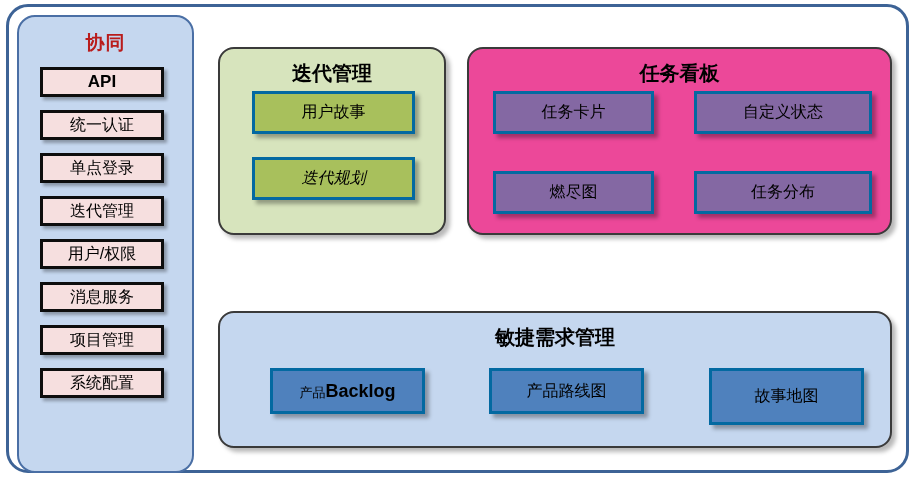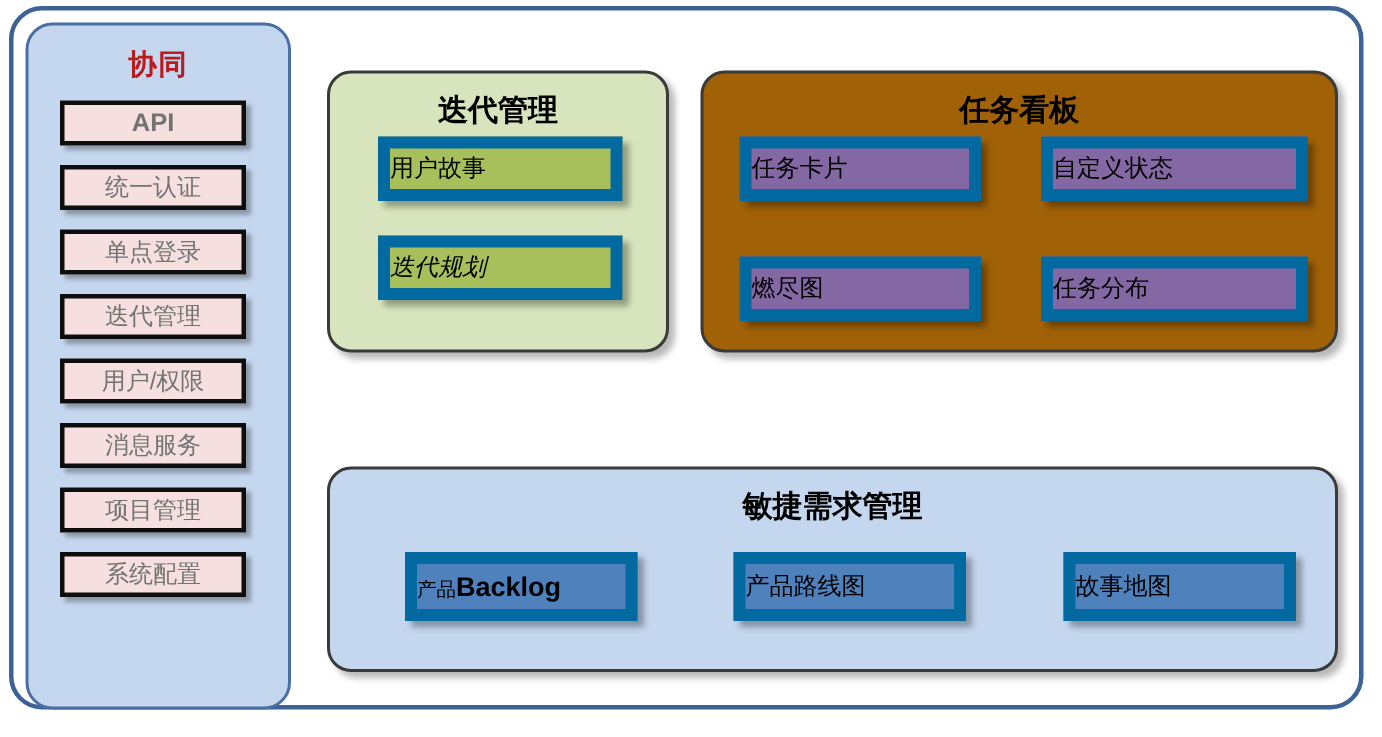"API" .sidebar-item { color: #737373 -> #000000 }
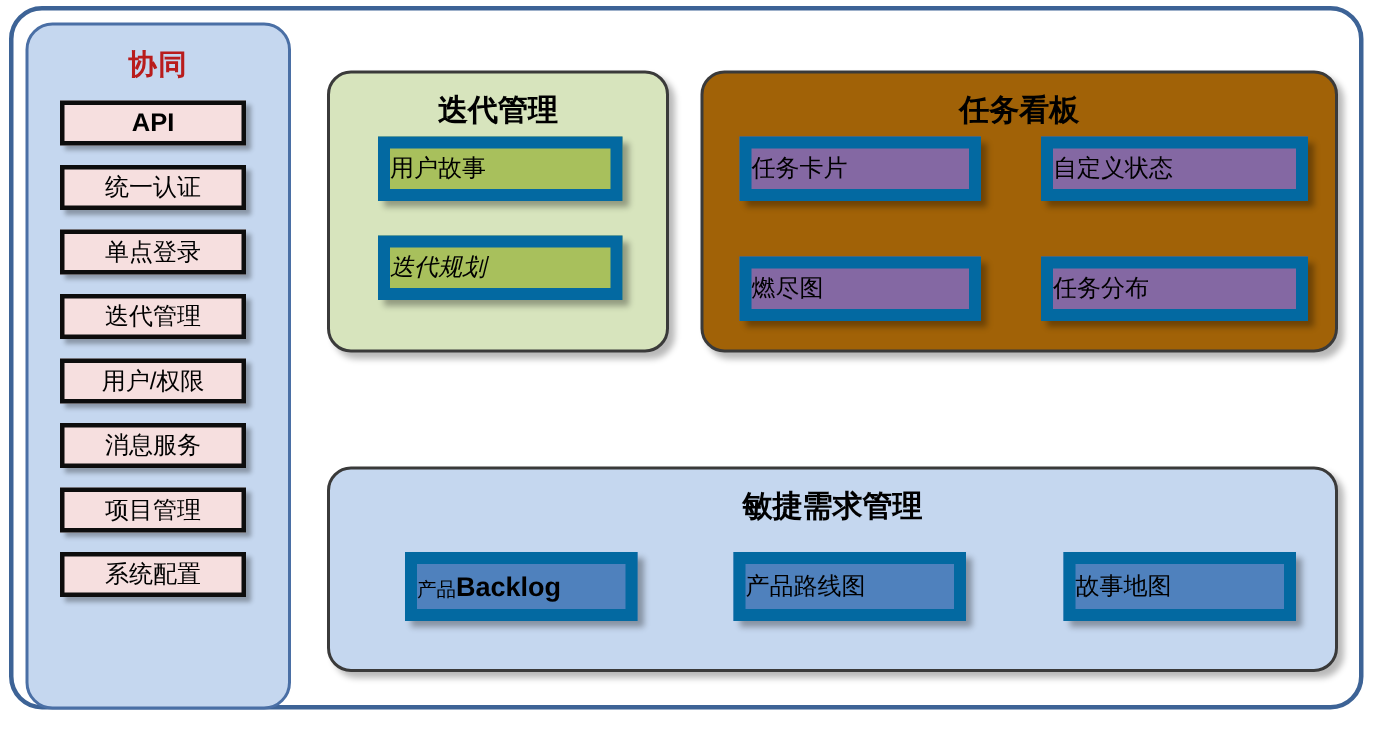"任务看板" .panel-taskboard { background: #a16207 -> #ec4899 }
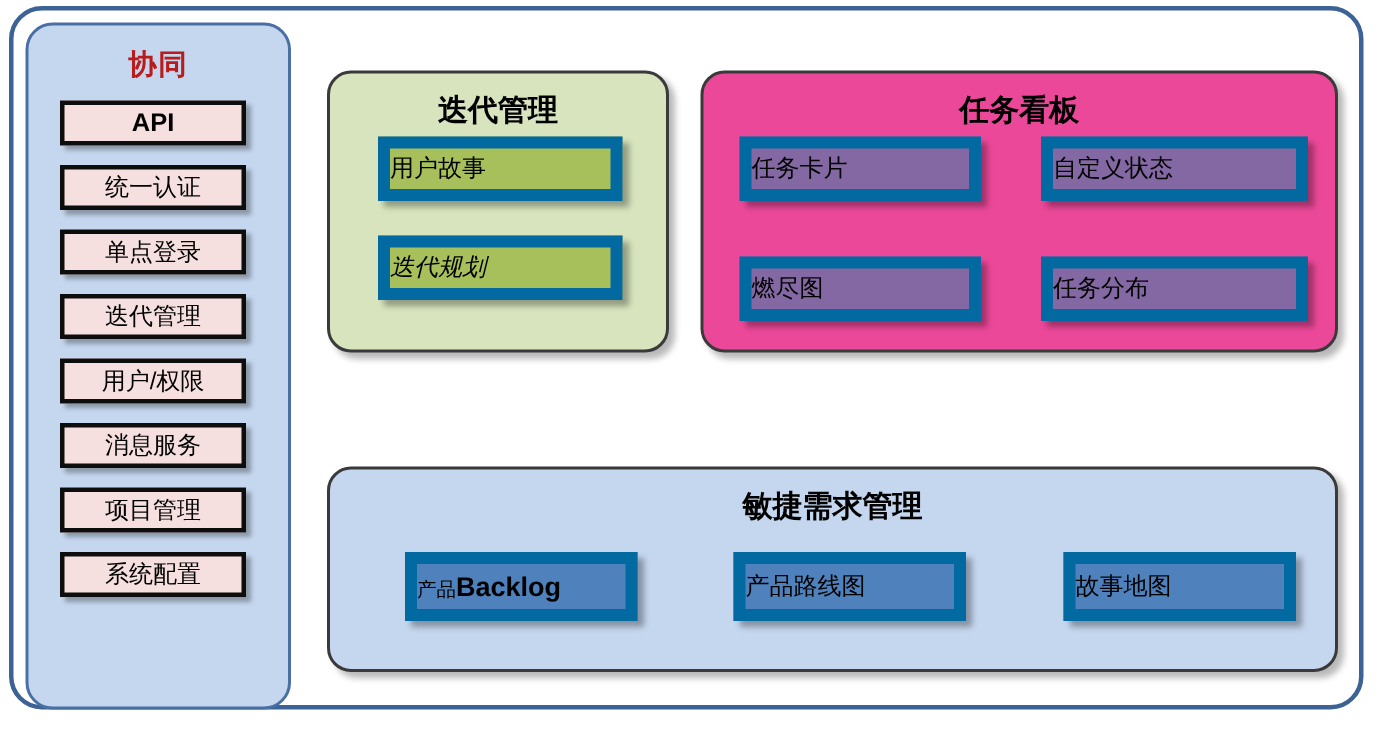"用户故事" .box { border: 8px solid #0369a1 -> 3px solid #0369a1; justify-content: none -> center }
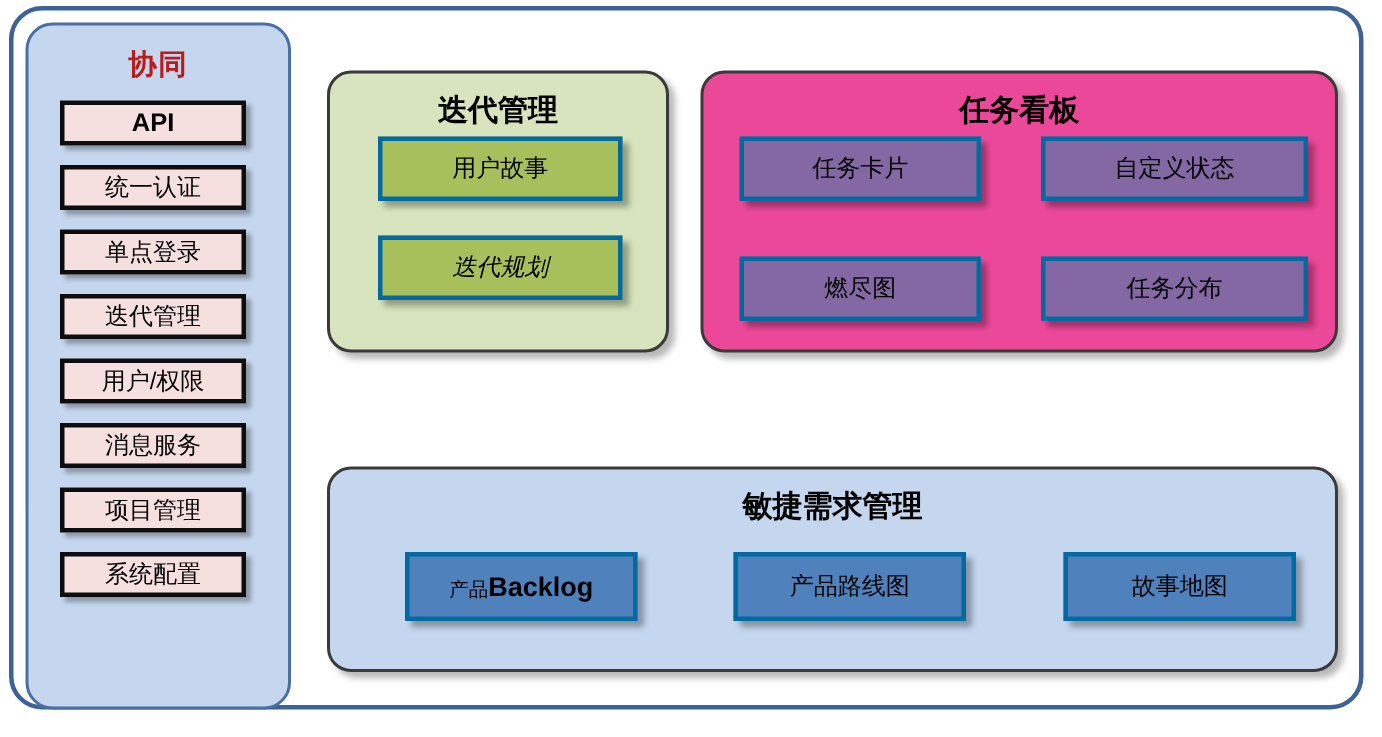"故事地图" div.box { height: 46px -> 57px }
